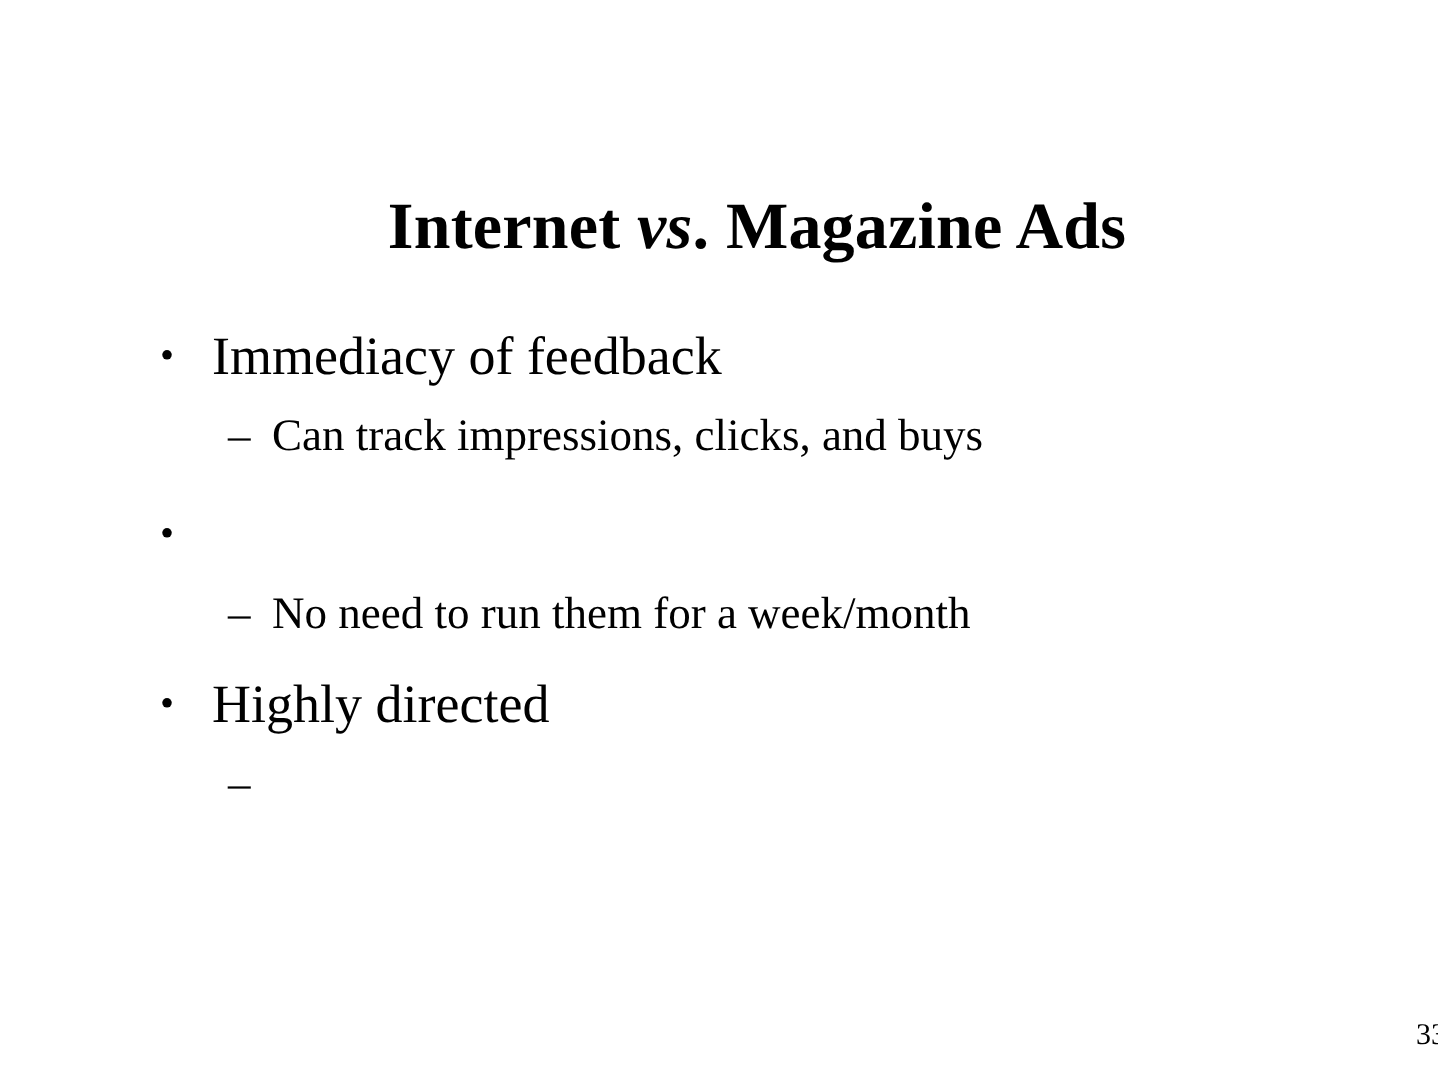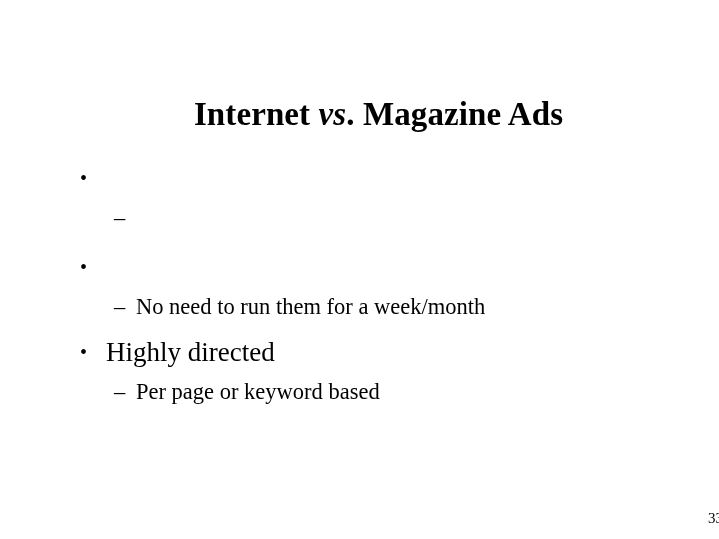"Immediacy of feedback" span { html: none -> <span>Immediacy of feedback</span> }
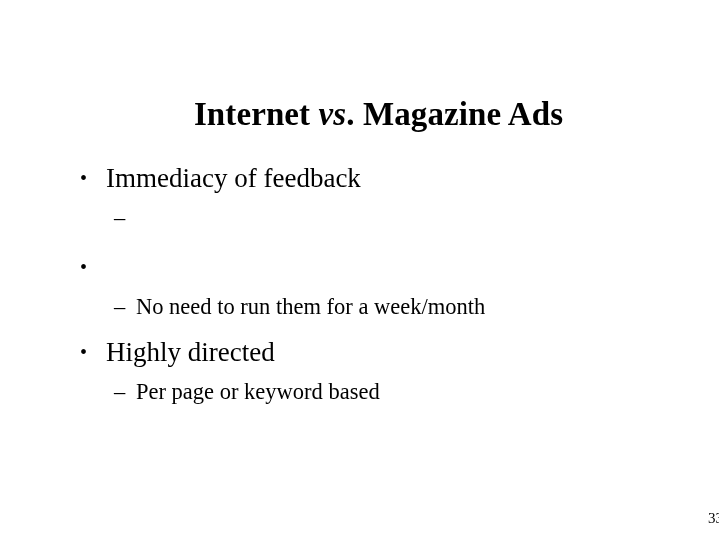"Can track impressions, clicks, and" span { html: none -> <span>Can track impressions, clicks, and buys</span> }
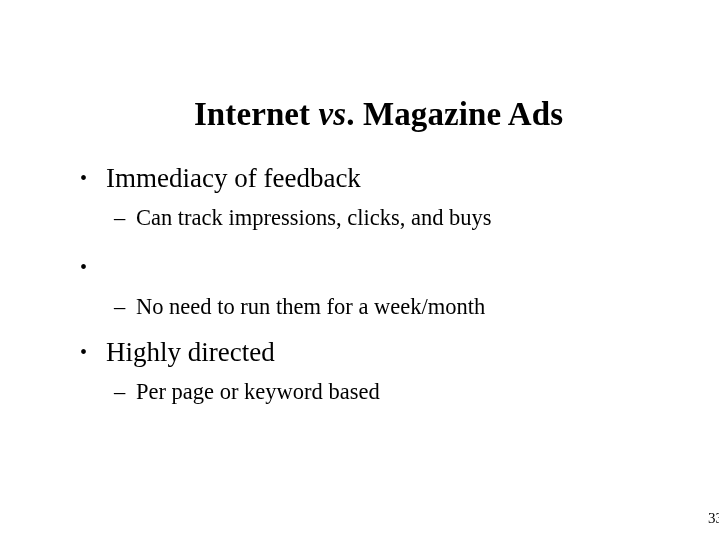"Per page or keyword based" span { html: <span>Per page or keyword based</span> -> none }
